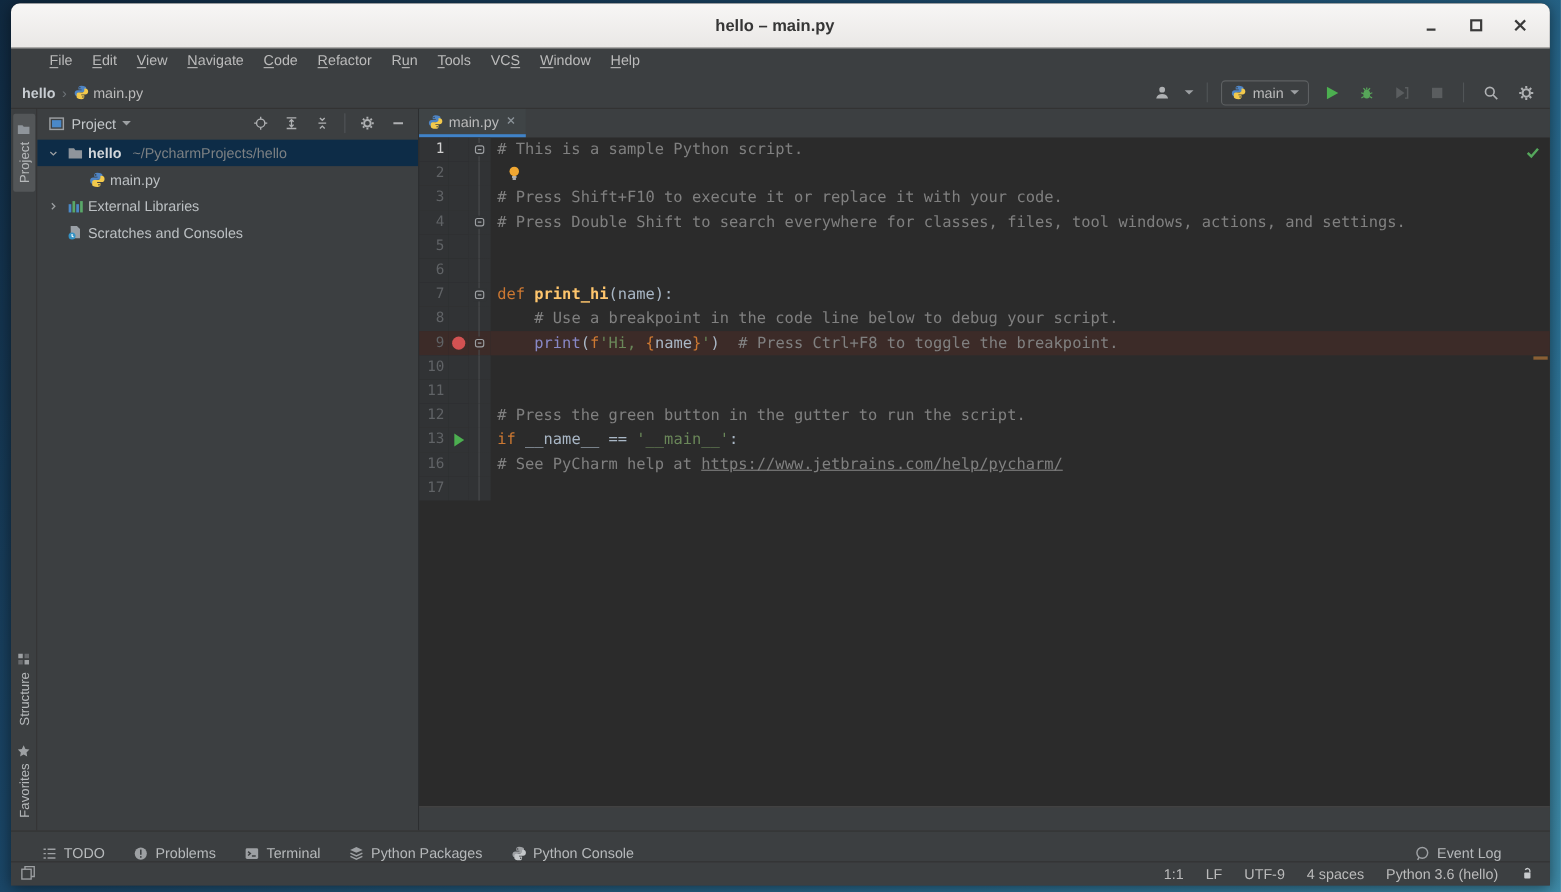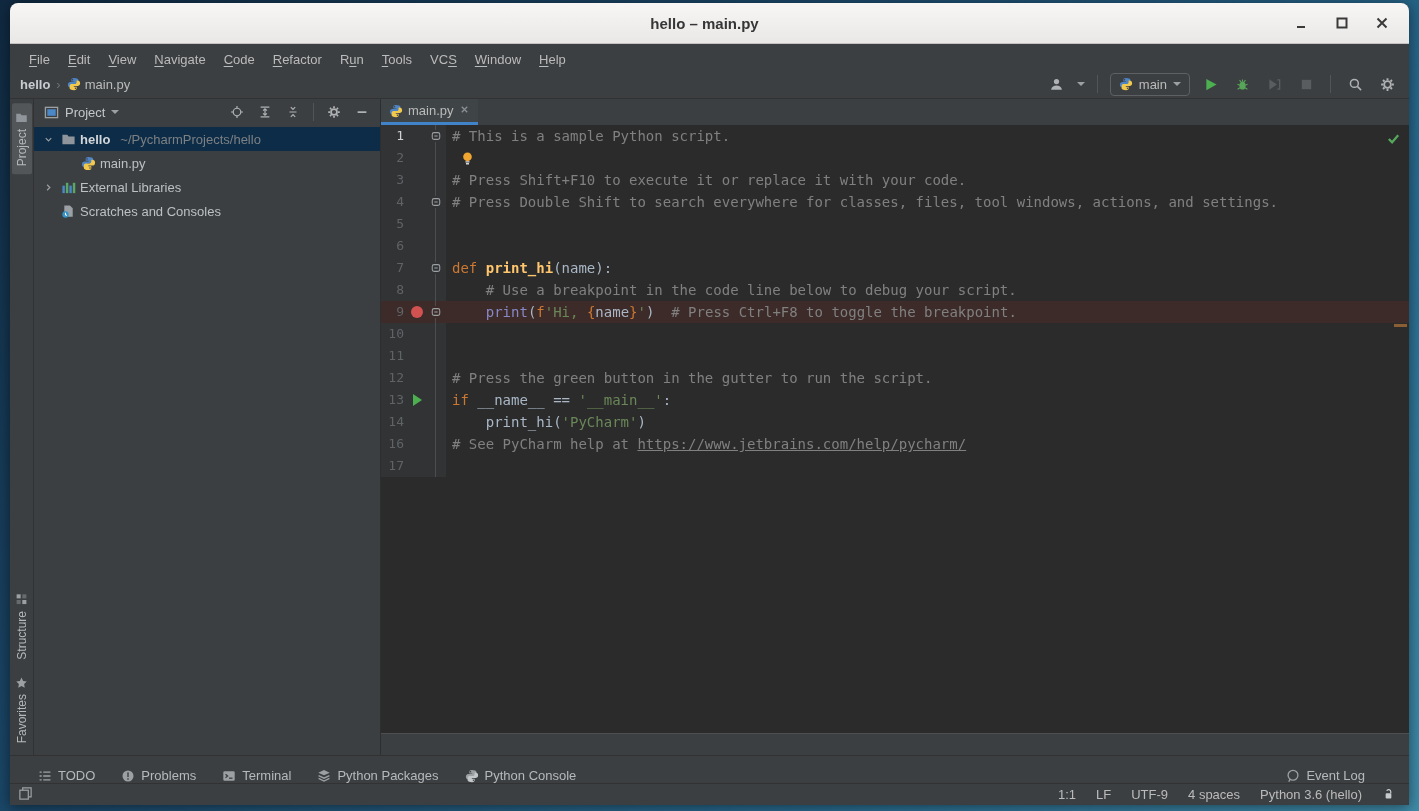"File" .menubar { align-items: flex-end -> flex-start; padding-left: 10px -> 26px }
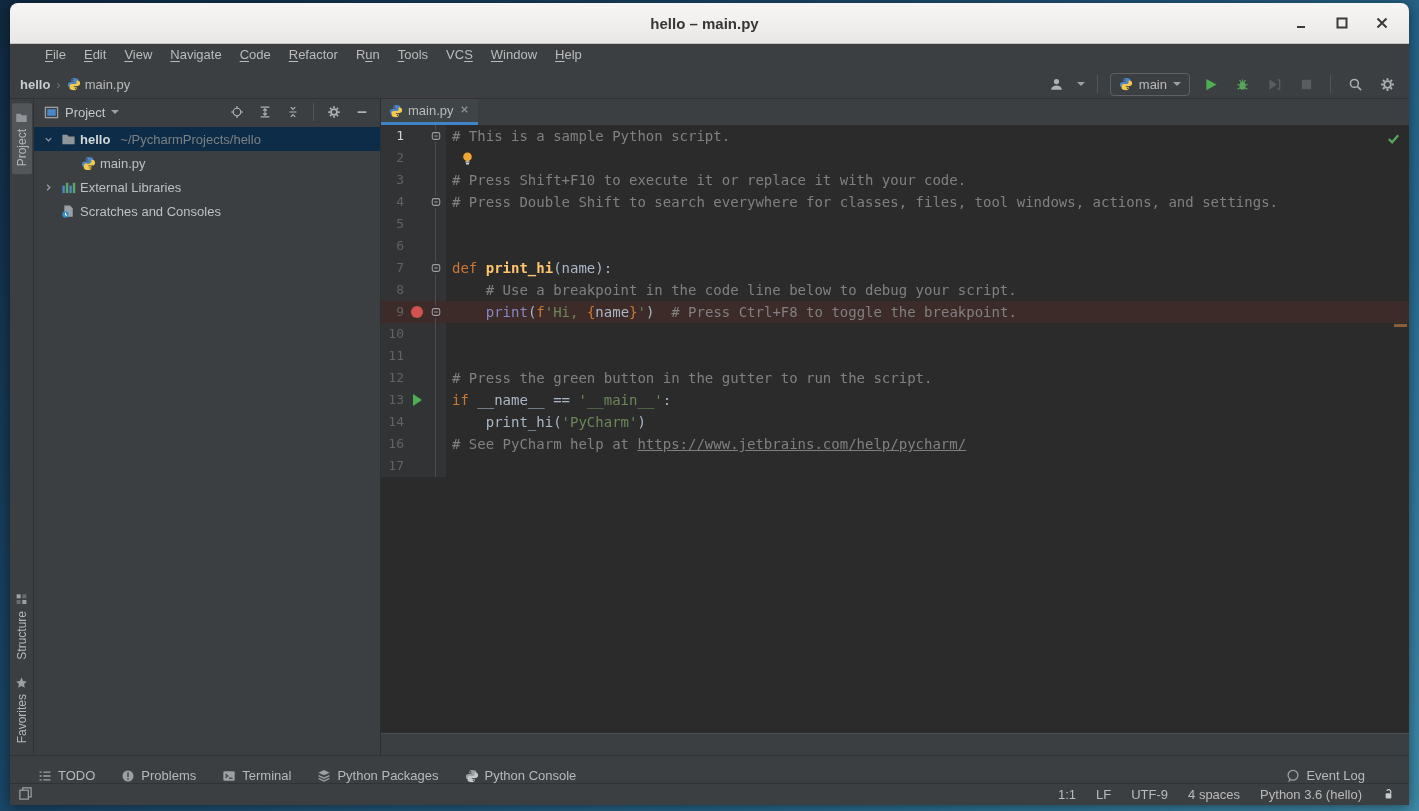"14" div.cl { html: <div> <div>14</div> <div></div> <div></div> <div><span> print_hi(</span><span>'PyCharm'</span><span>)</span></div> </div> -> none }
